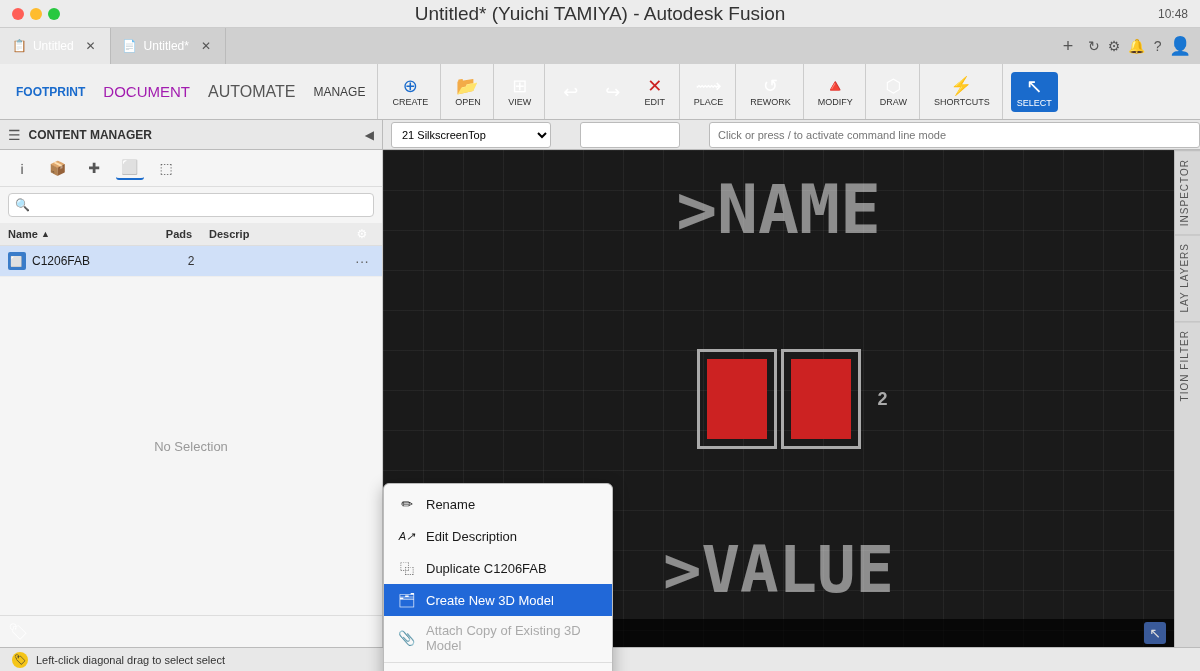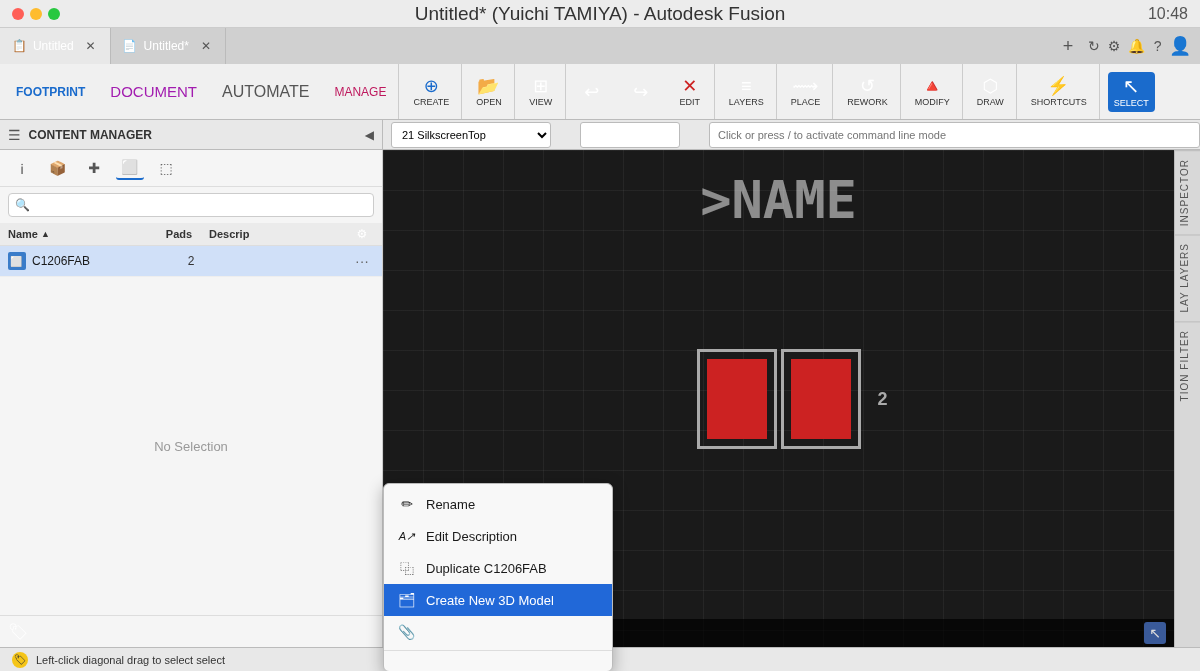"10:48" .title-bar-right { font-size: 16px -> 12px }
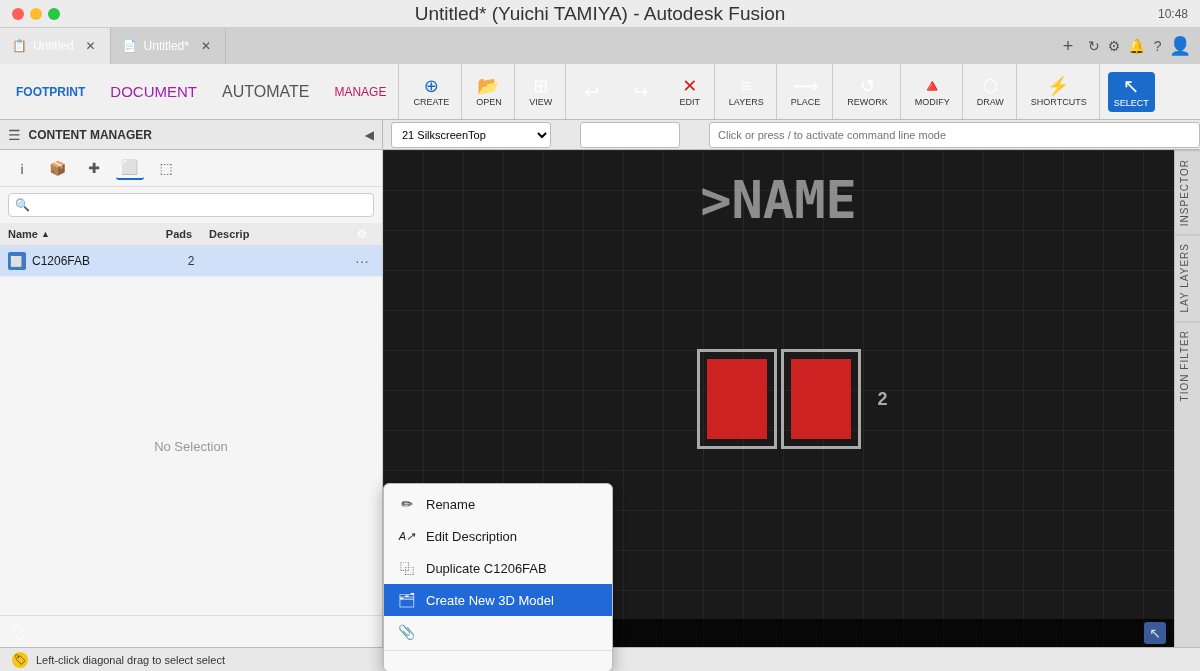"FOOTPRINT" .toolbar-group { gap: 13px -> 6px }
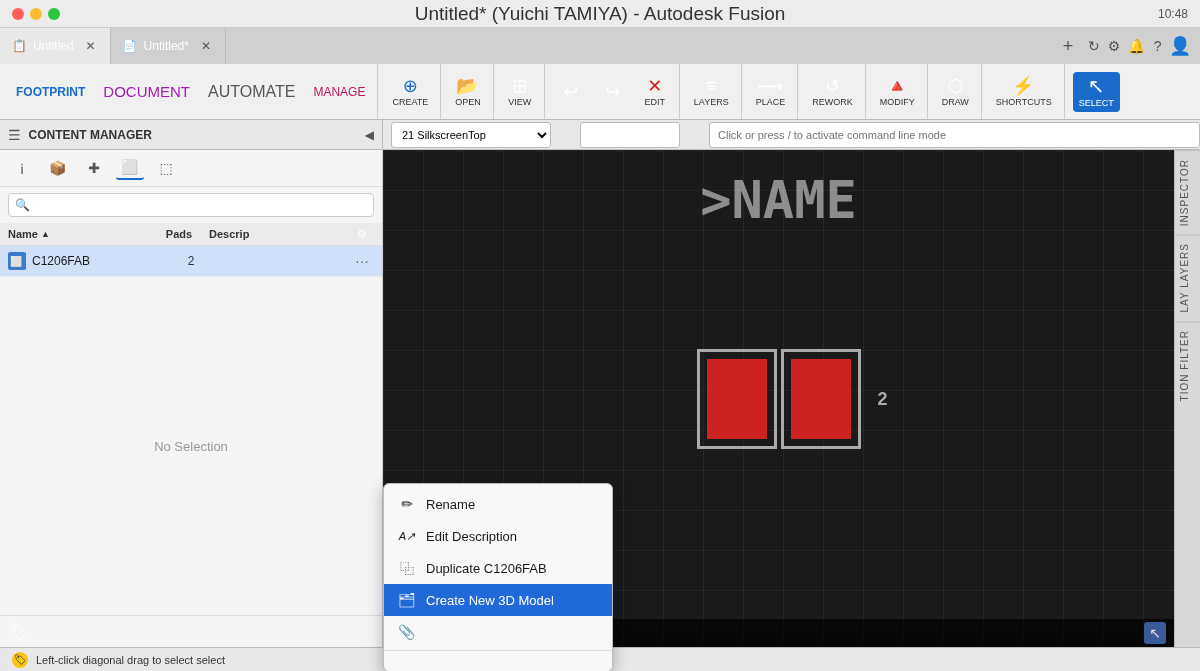"MANAGE" span.tb-icon { color: #be185d -> #404040 }
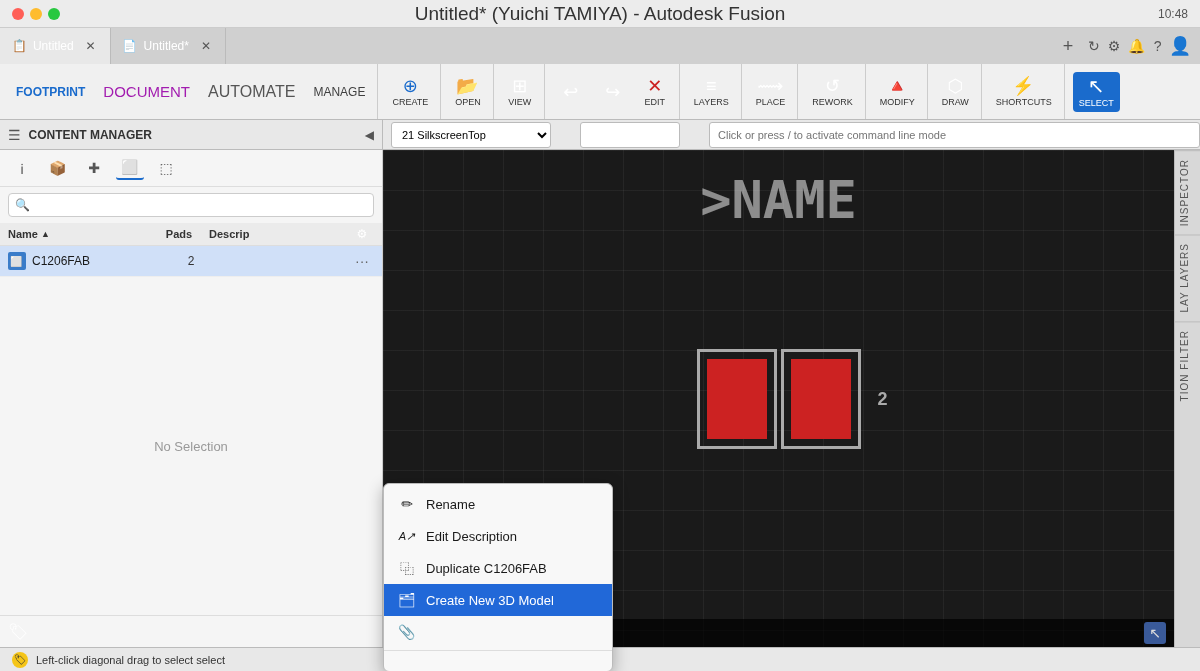"LAYERS" div.toolbar-group { html: <div> <div> <span>≡</span> <span>LAYERS</span> </div> </div> -> none }
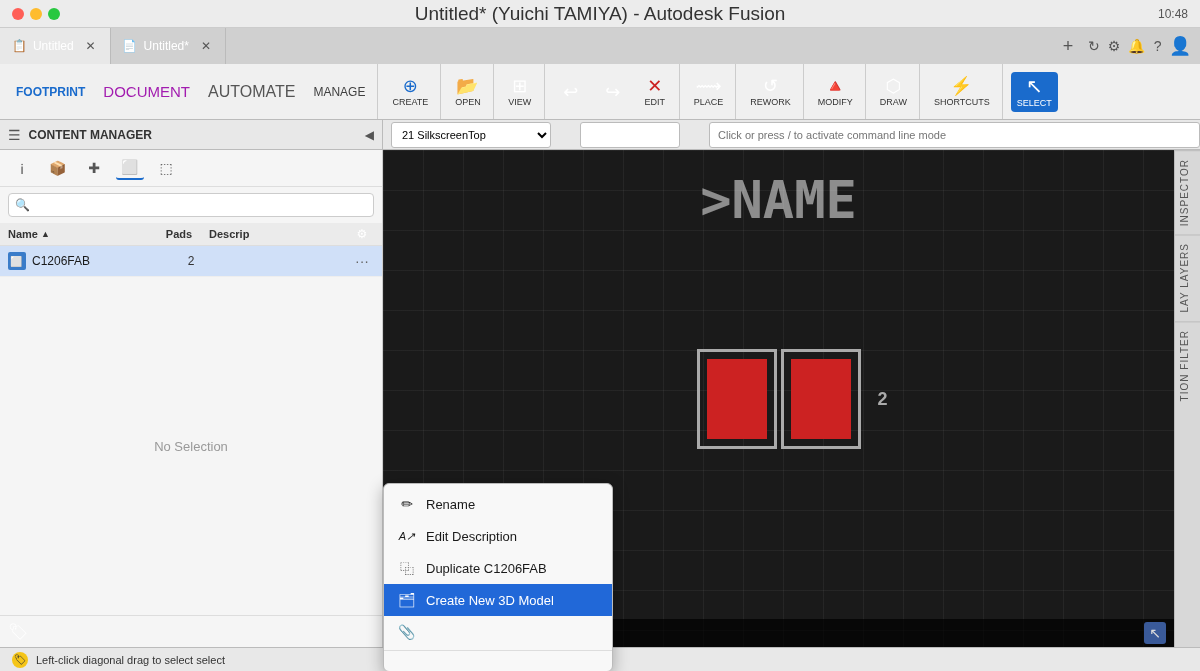">NAME" .footprint-name { font-size: 52px -> 68px }
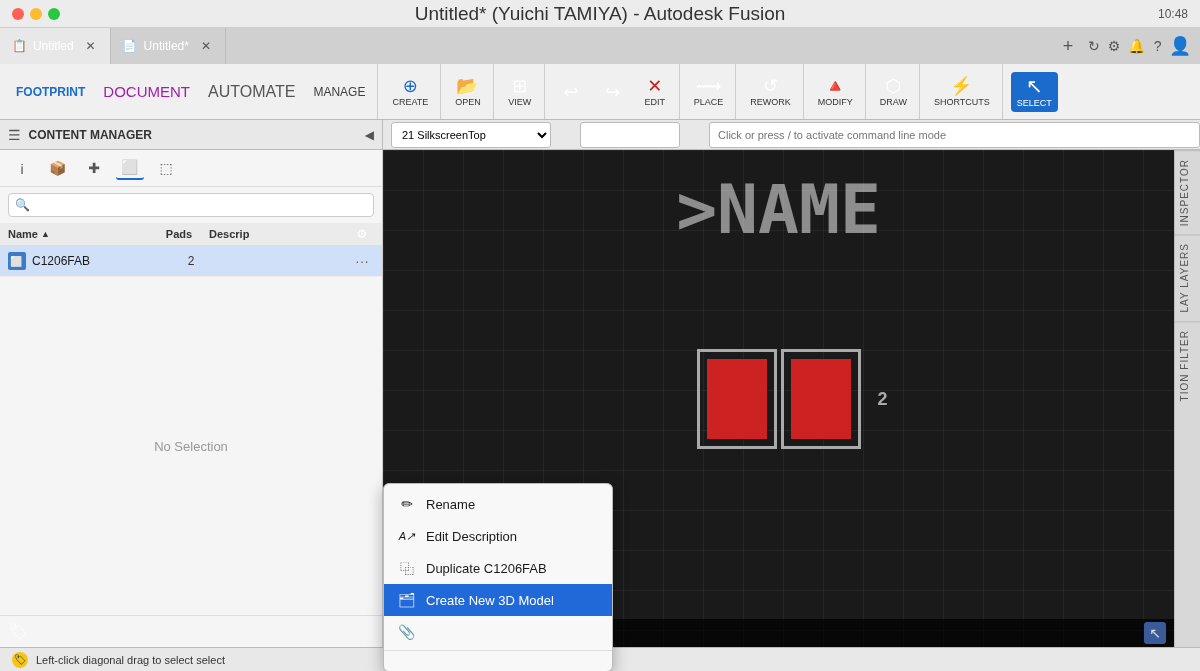">VALUE" div.footprint-value { html: none -> <div>&gt;VALUE</div> }
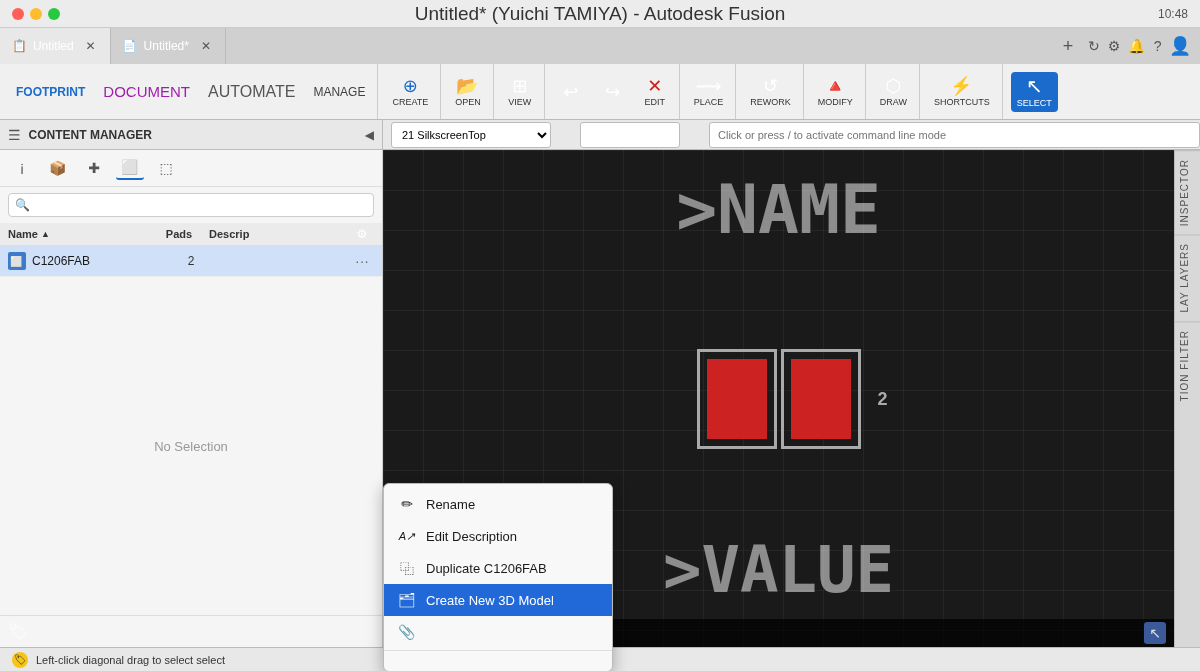"Attach Copy of Existing 3D" span { html: none -> <span>Attach Copy of Existing 3D Model</span> }
